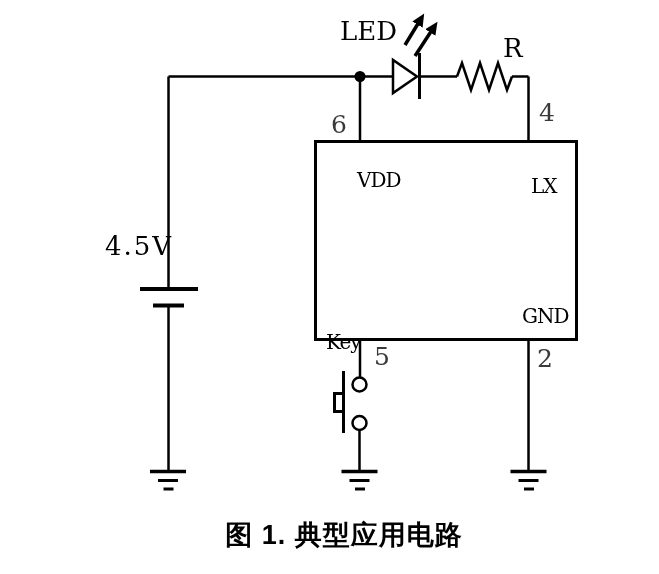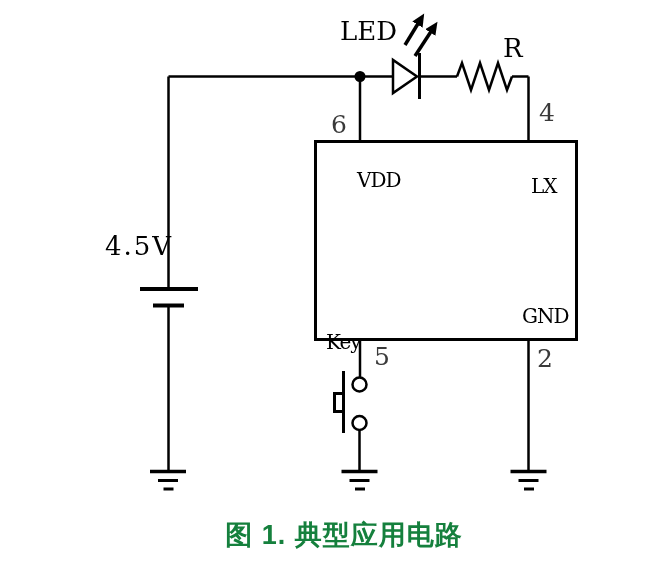"图 1. 典型应用电路" .caption { color: #15803d -> #000000 }
